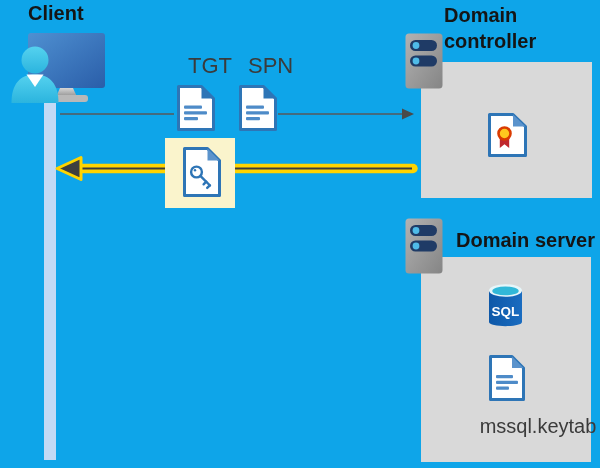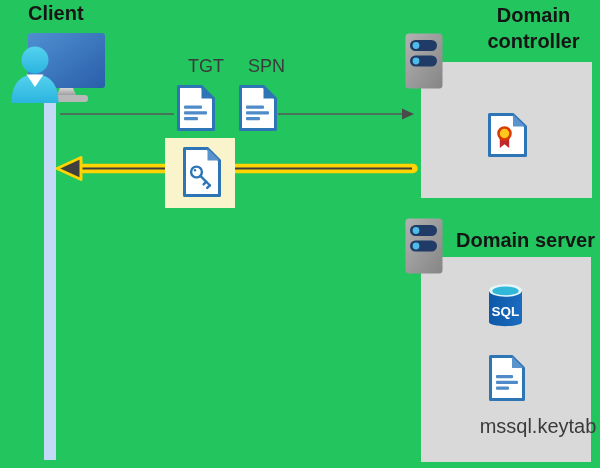"Client" .canvas { background: #22c55e -> #0ea5e9 }
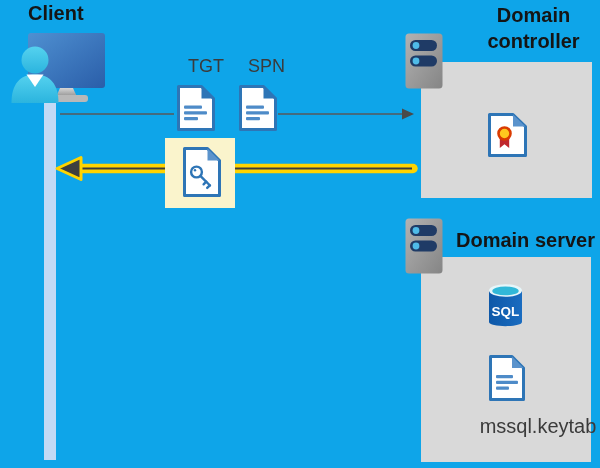"Domain controller" div.abs { left: 471px -> 444px; text-align: center -> none }
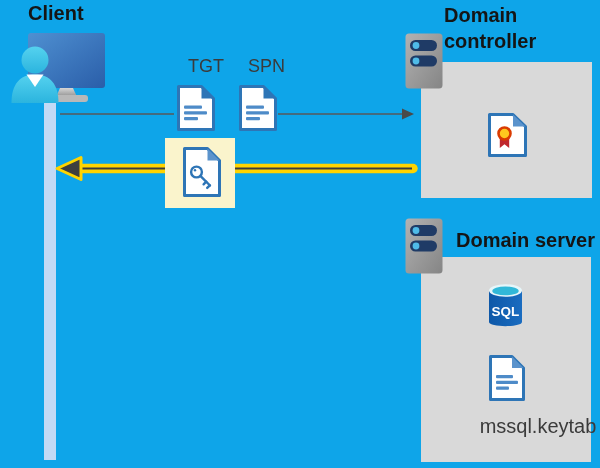"TGT" .lbl-reg { font-size: 18px -> 22px }
